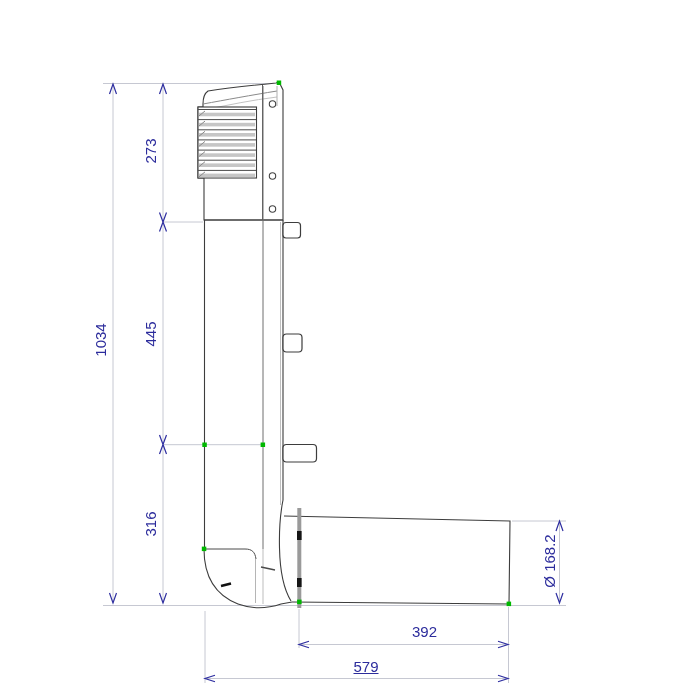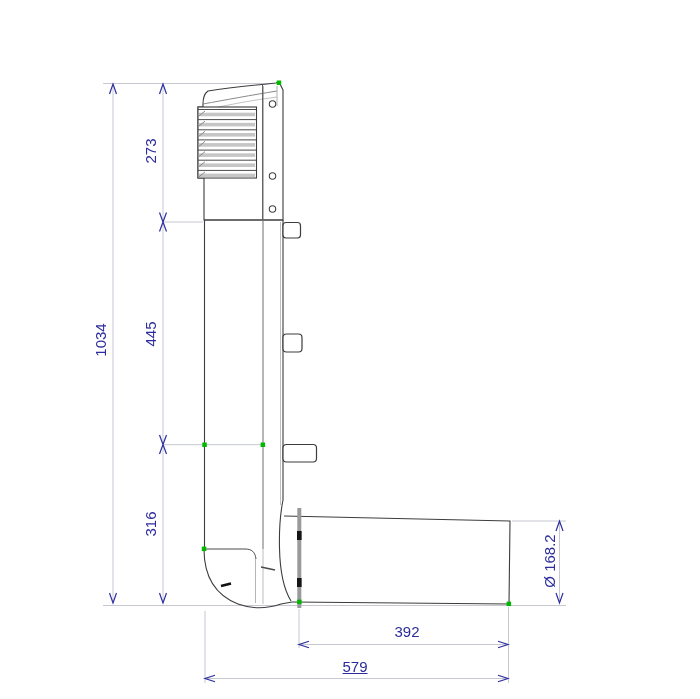"392" div.dim-label { text-align: none -> right }
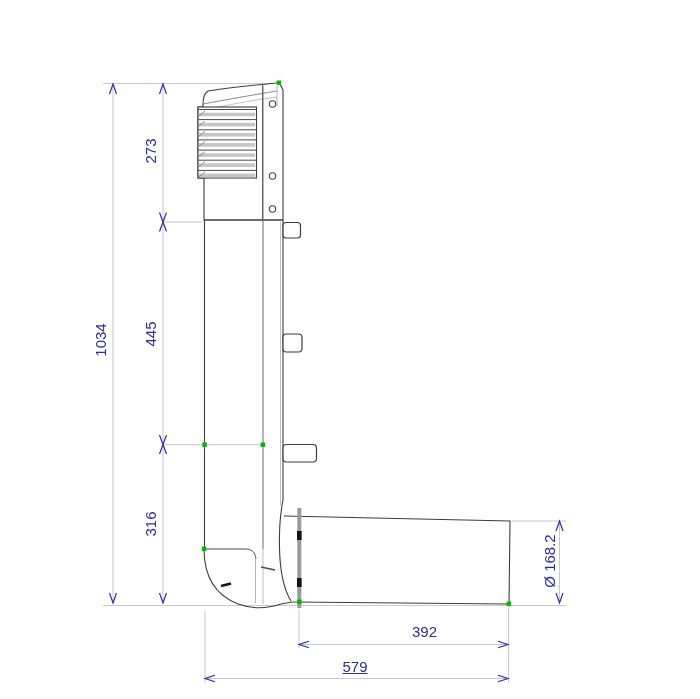"579" div.dim-label { left: 325px -> 336px }
